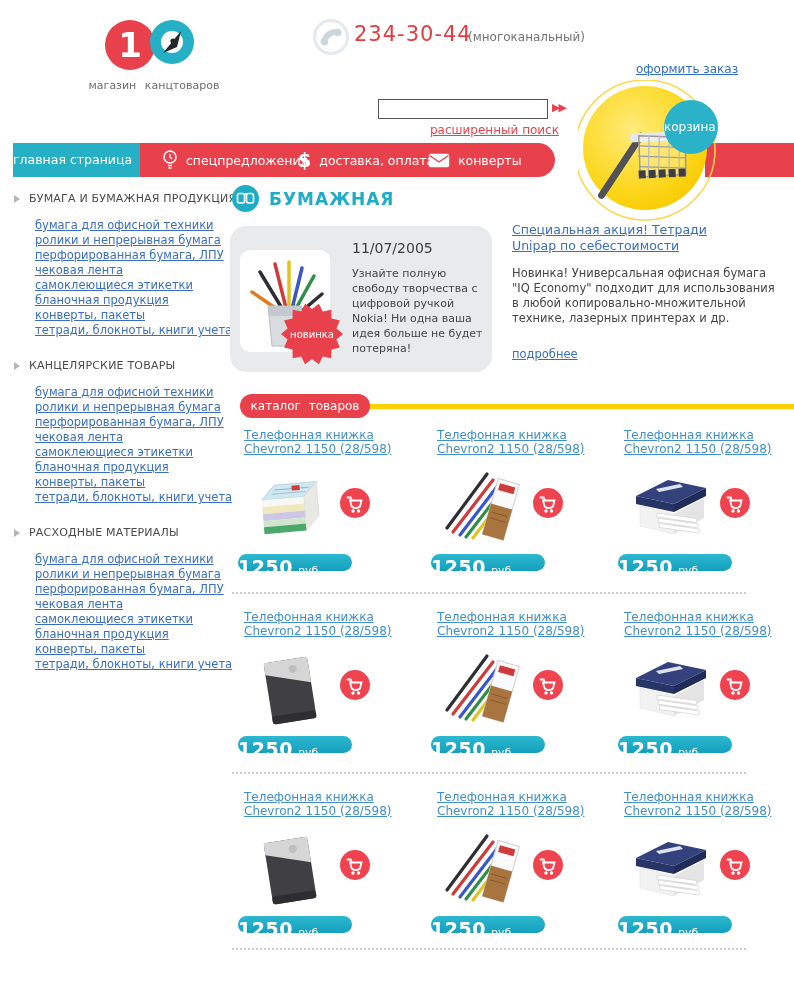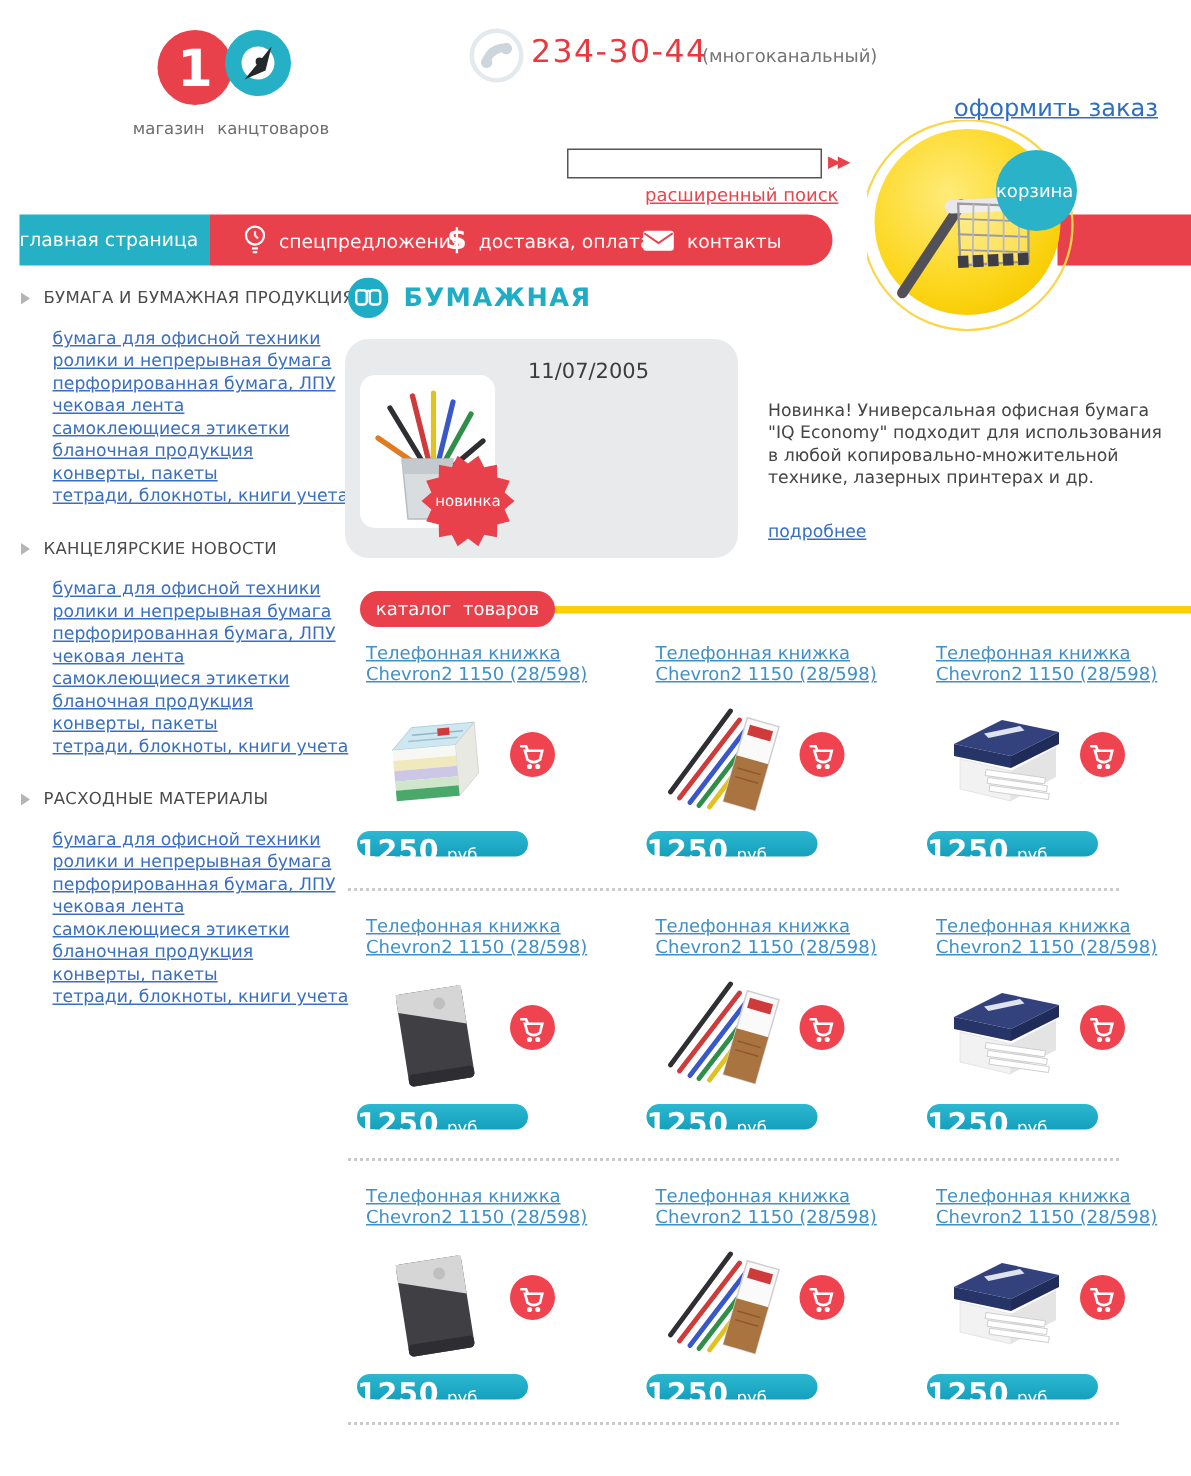"оформить заказ" .checkout { font-size: 16px -> 12px }
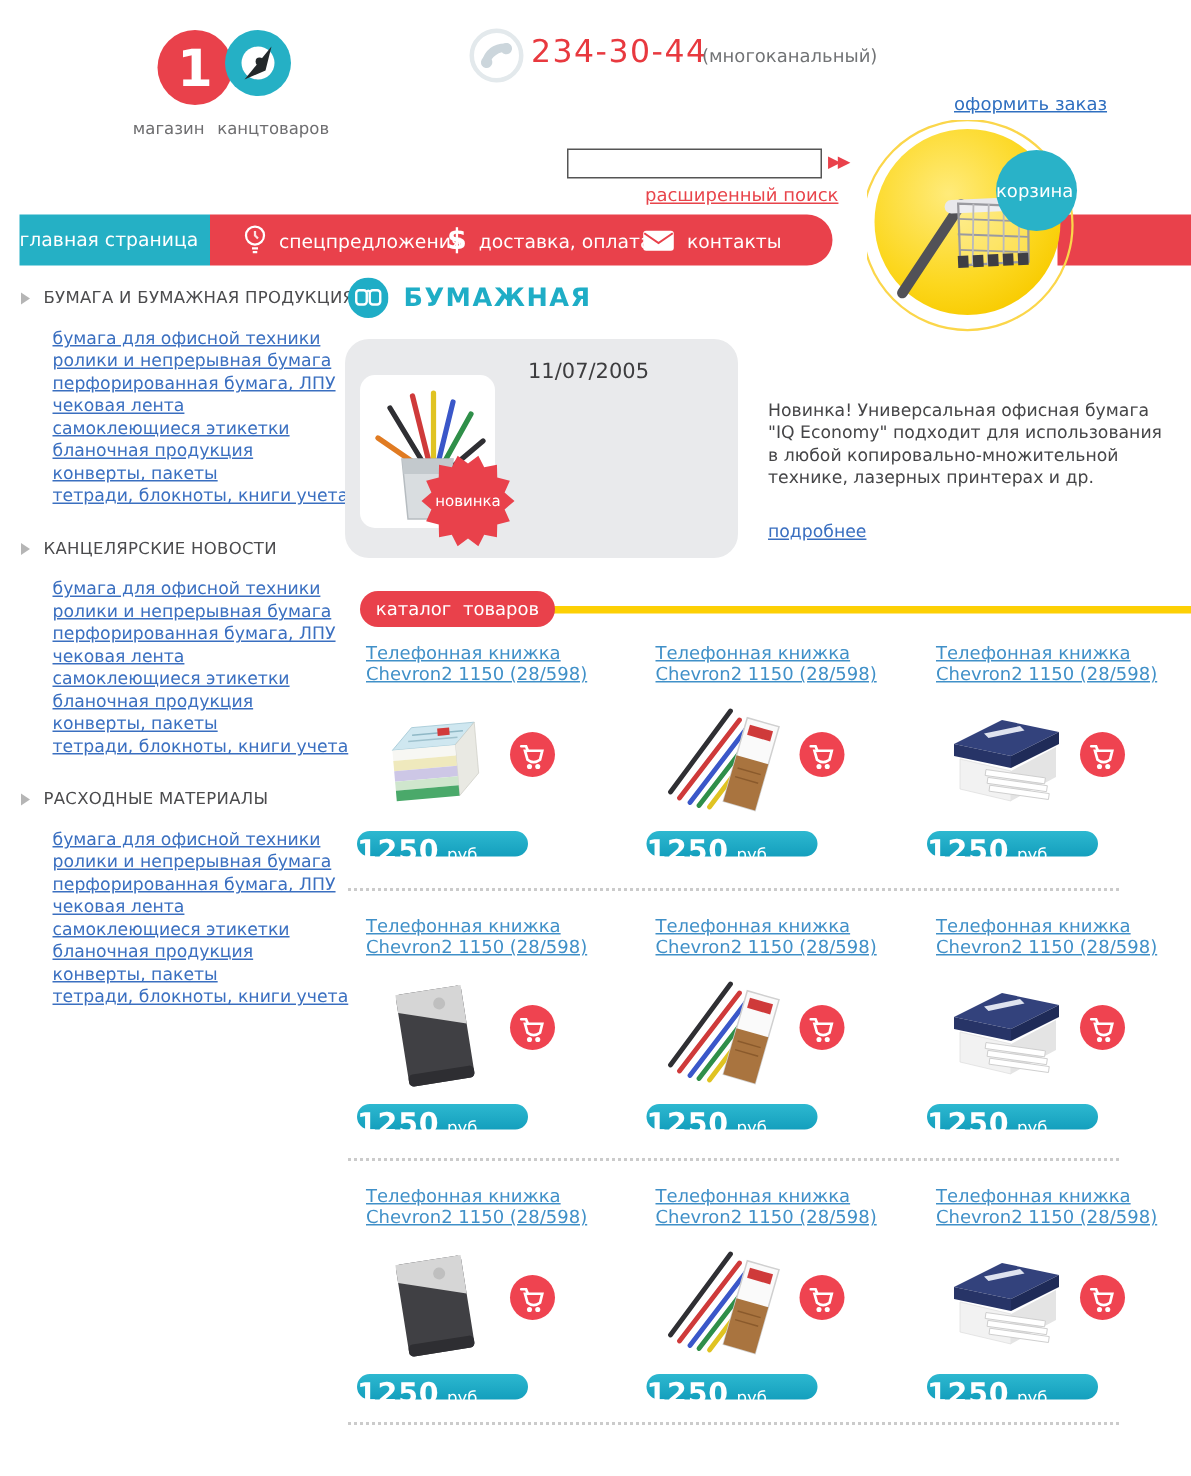"контакты" span { text: контакты -> конверты }
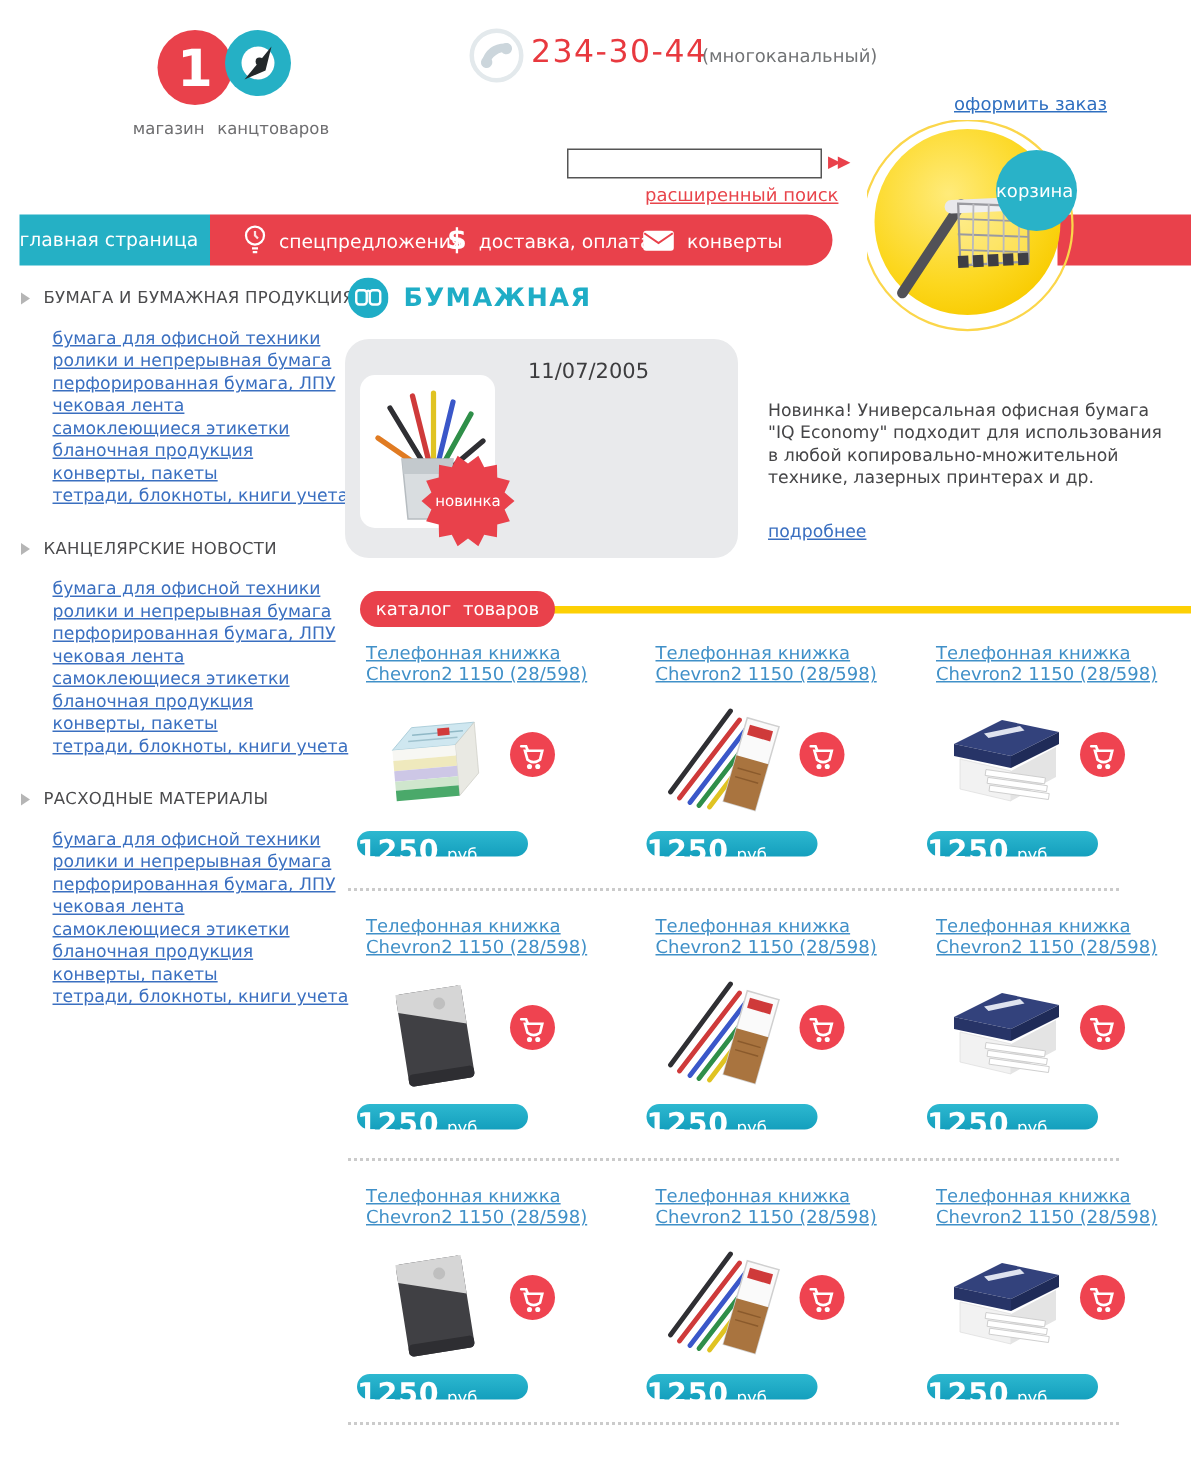"Специальная акция! Тетради Unipap по" a.abs { html: none -> <a>Специальная акция! Тетради Unipap по себестоимости</a> }
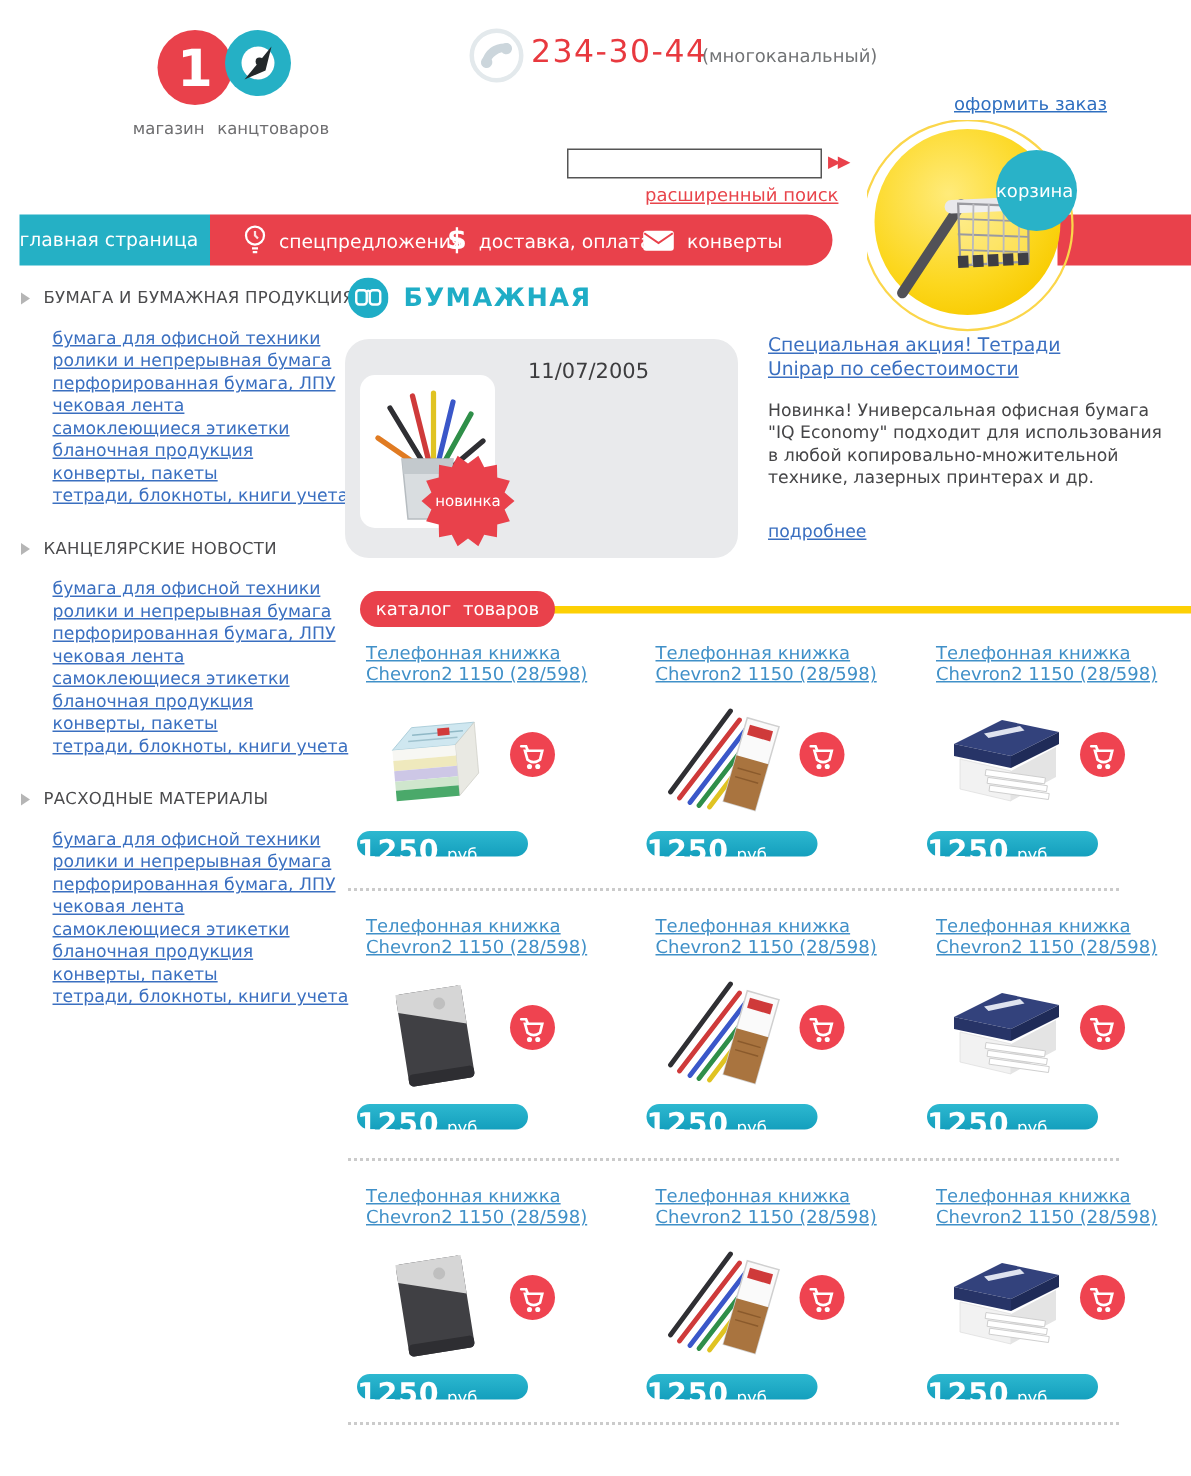"Узнайте полную свободу творчества с" div.news-text { html: none -> <div>Узнайте полную свободу творчества с цифровой ручкой Nokia! Ни одна ваша идея больше не будет потеряна!</div> }
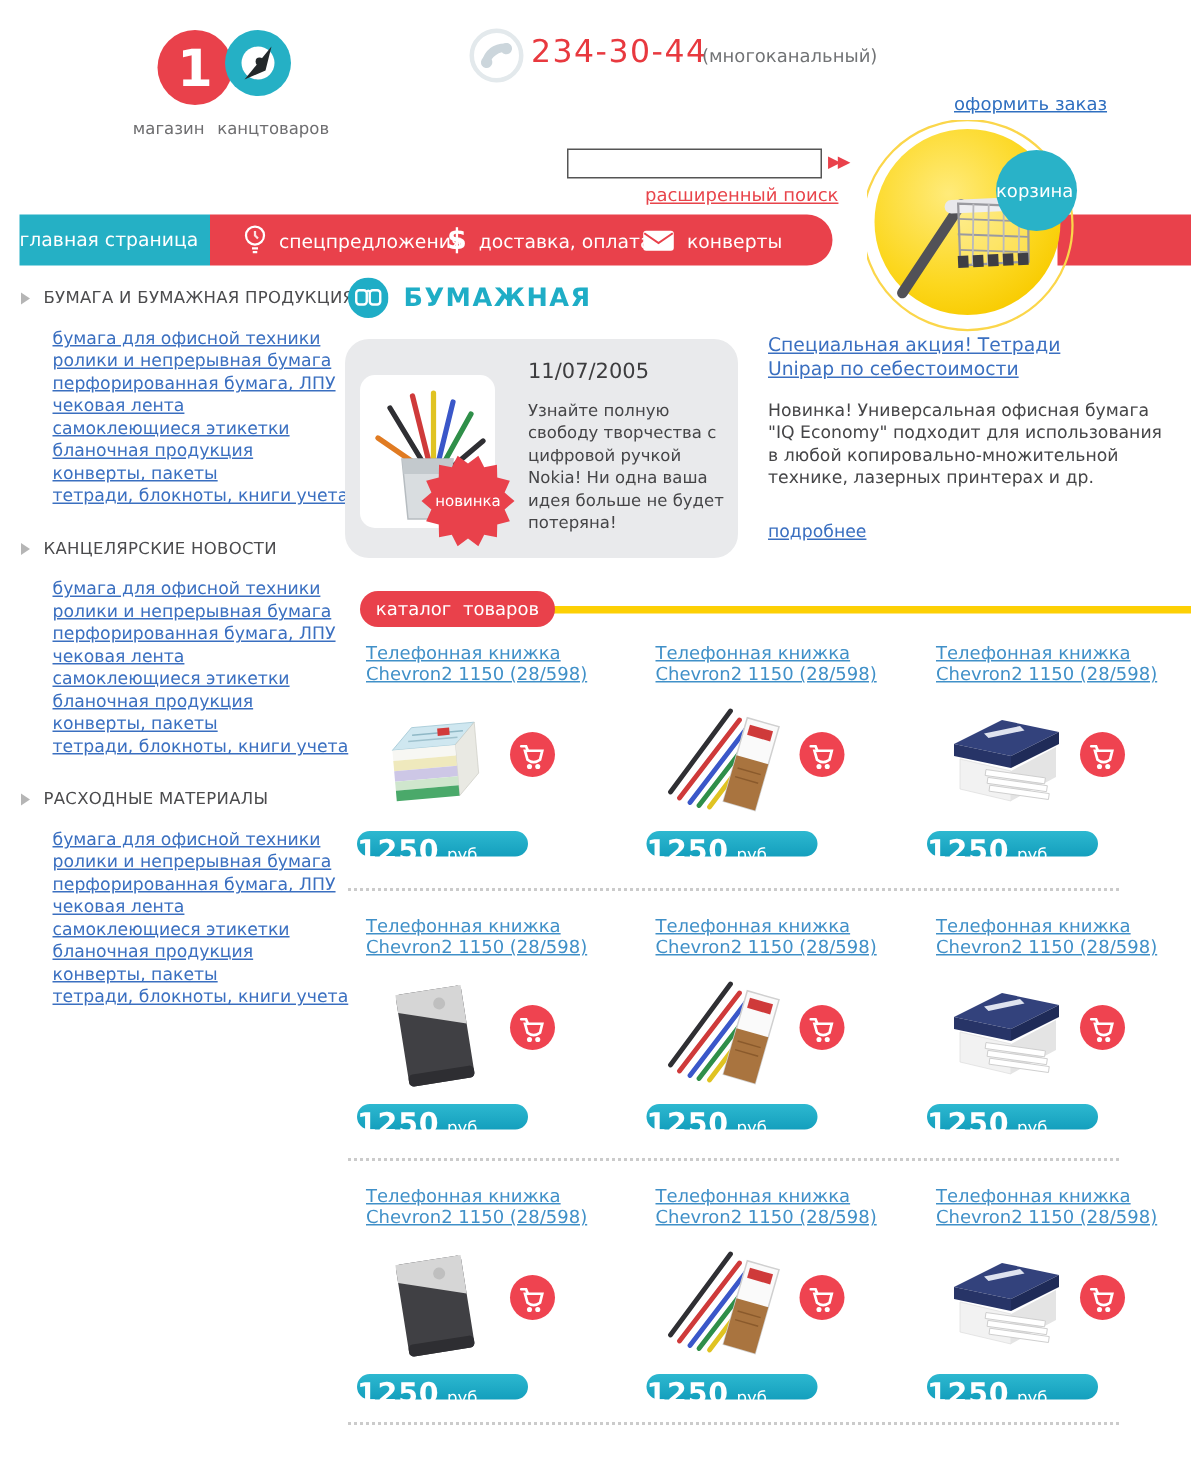"КАНЦЕЛЯРСКИЕ НОВОСТИ" span { text: НОВОСТИ -> ТОВАРЫ }
